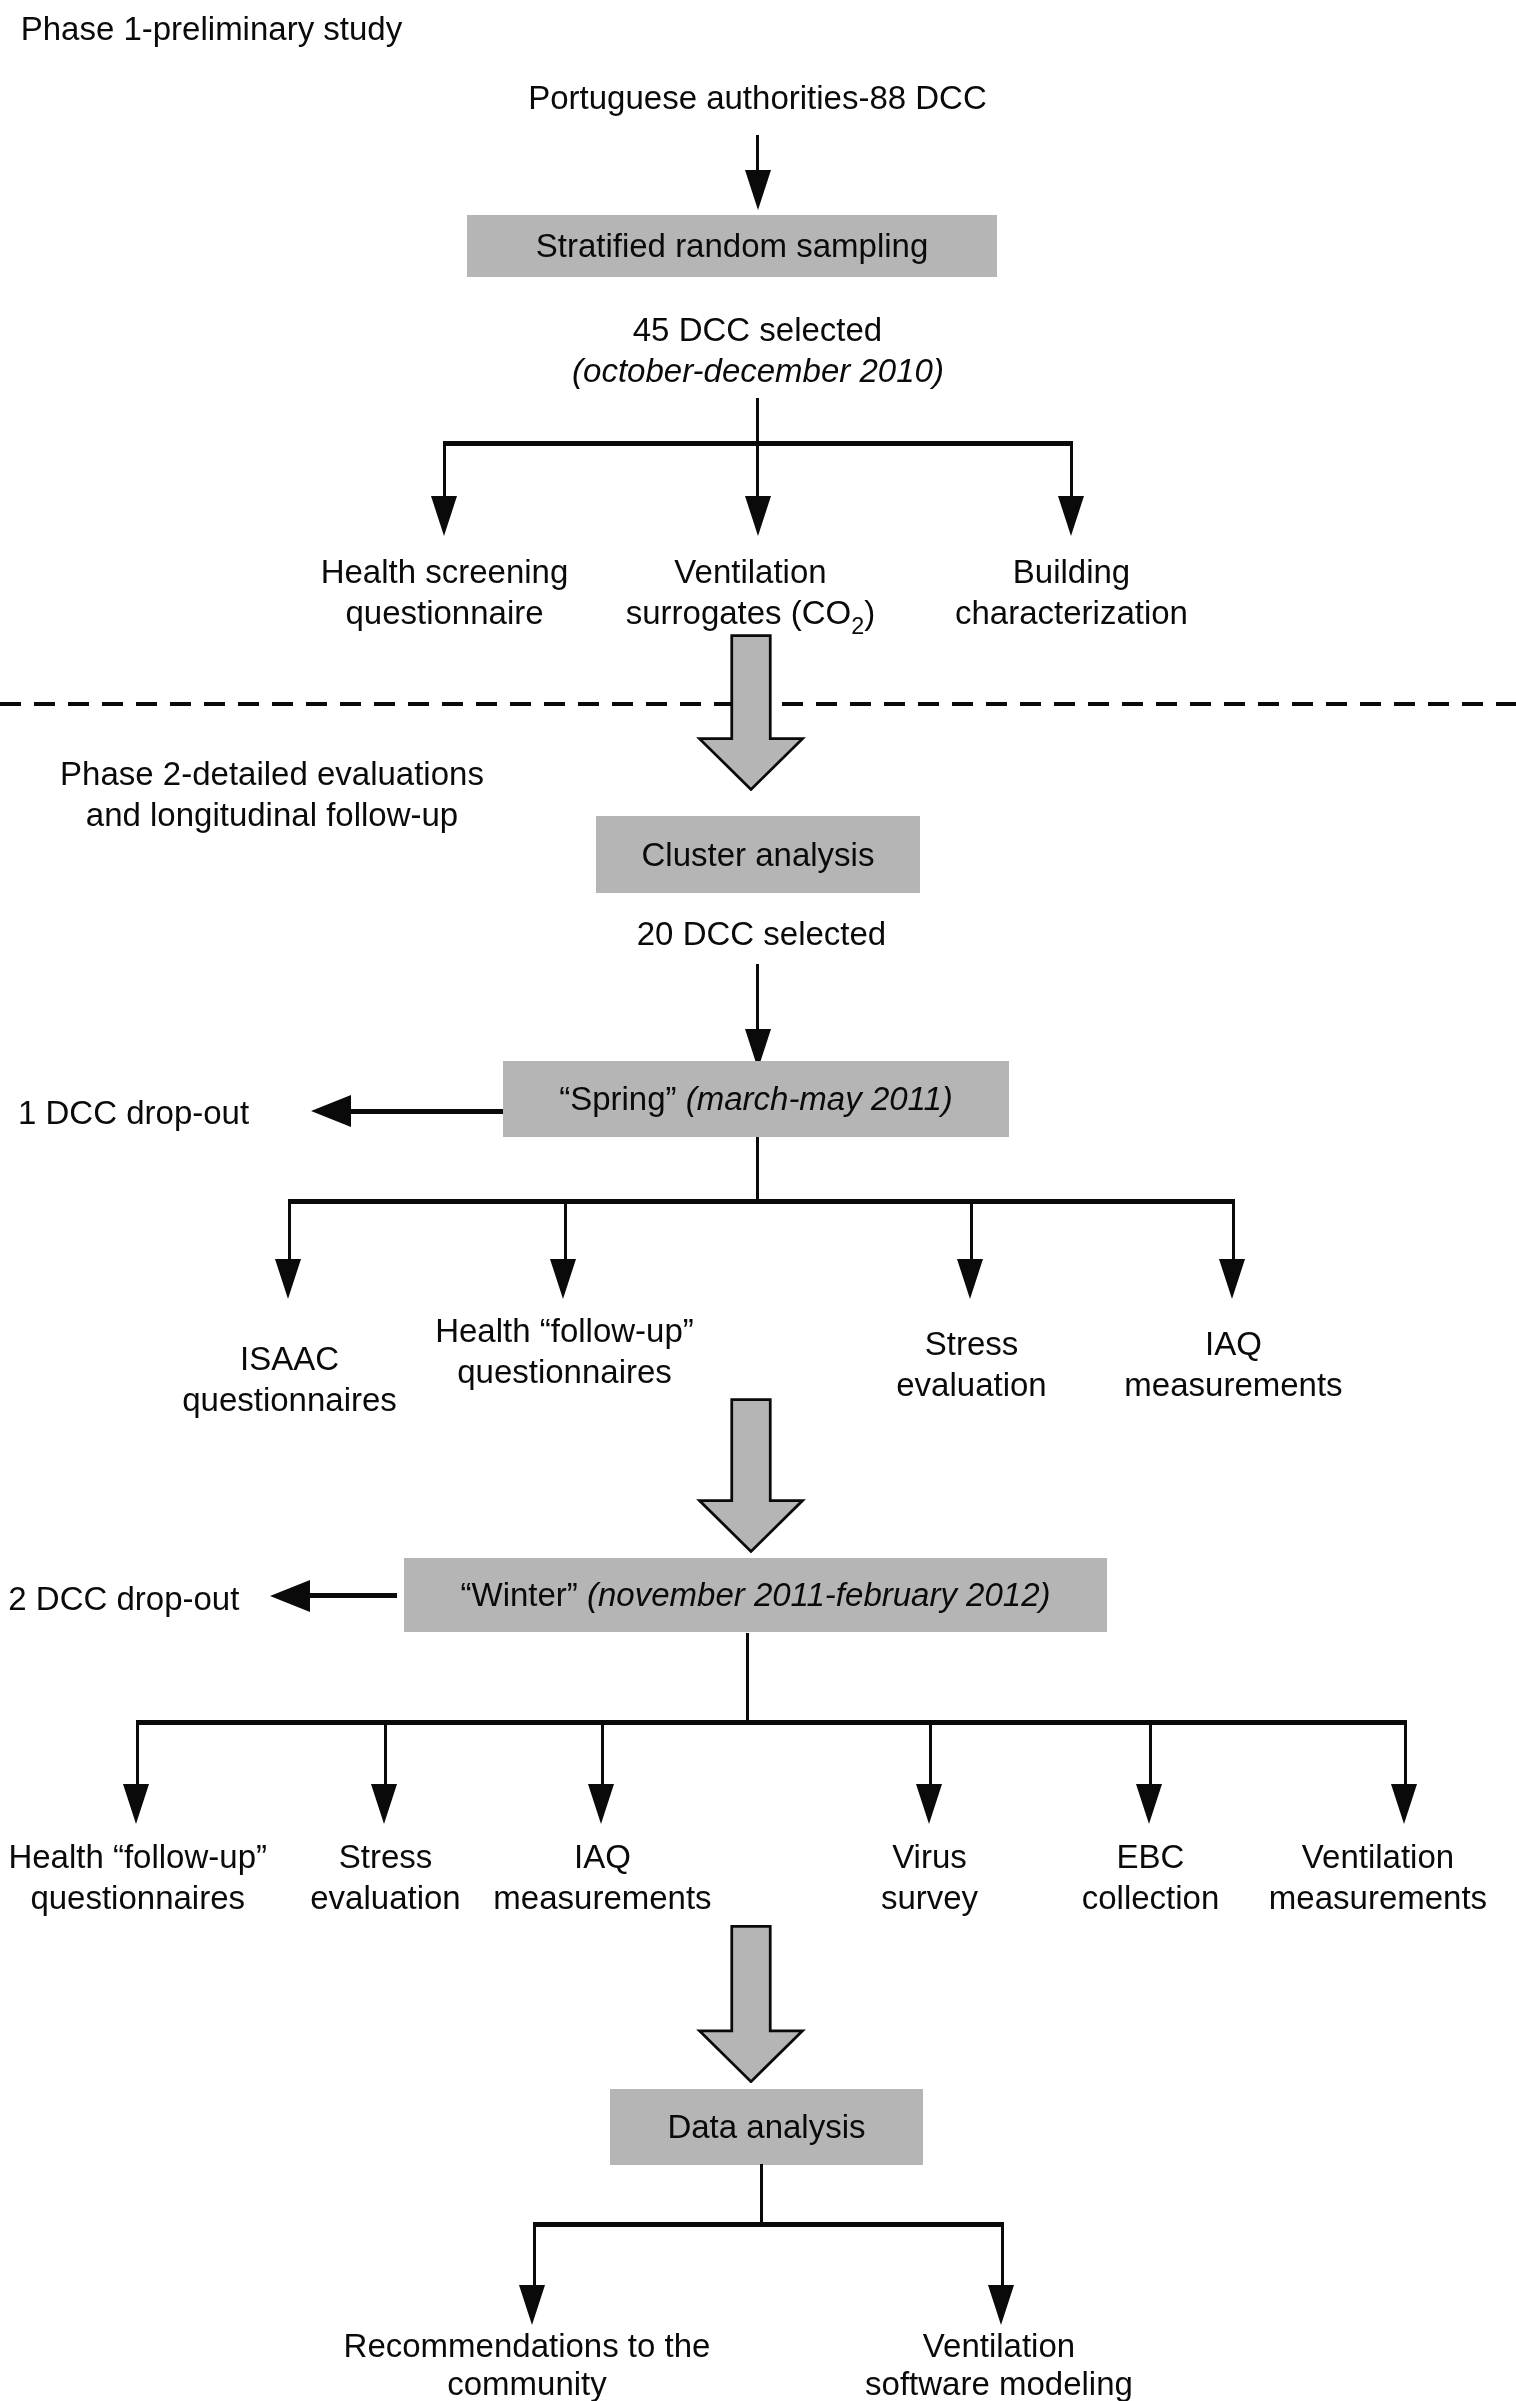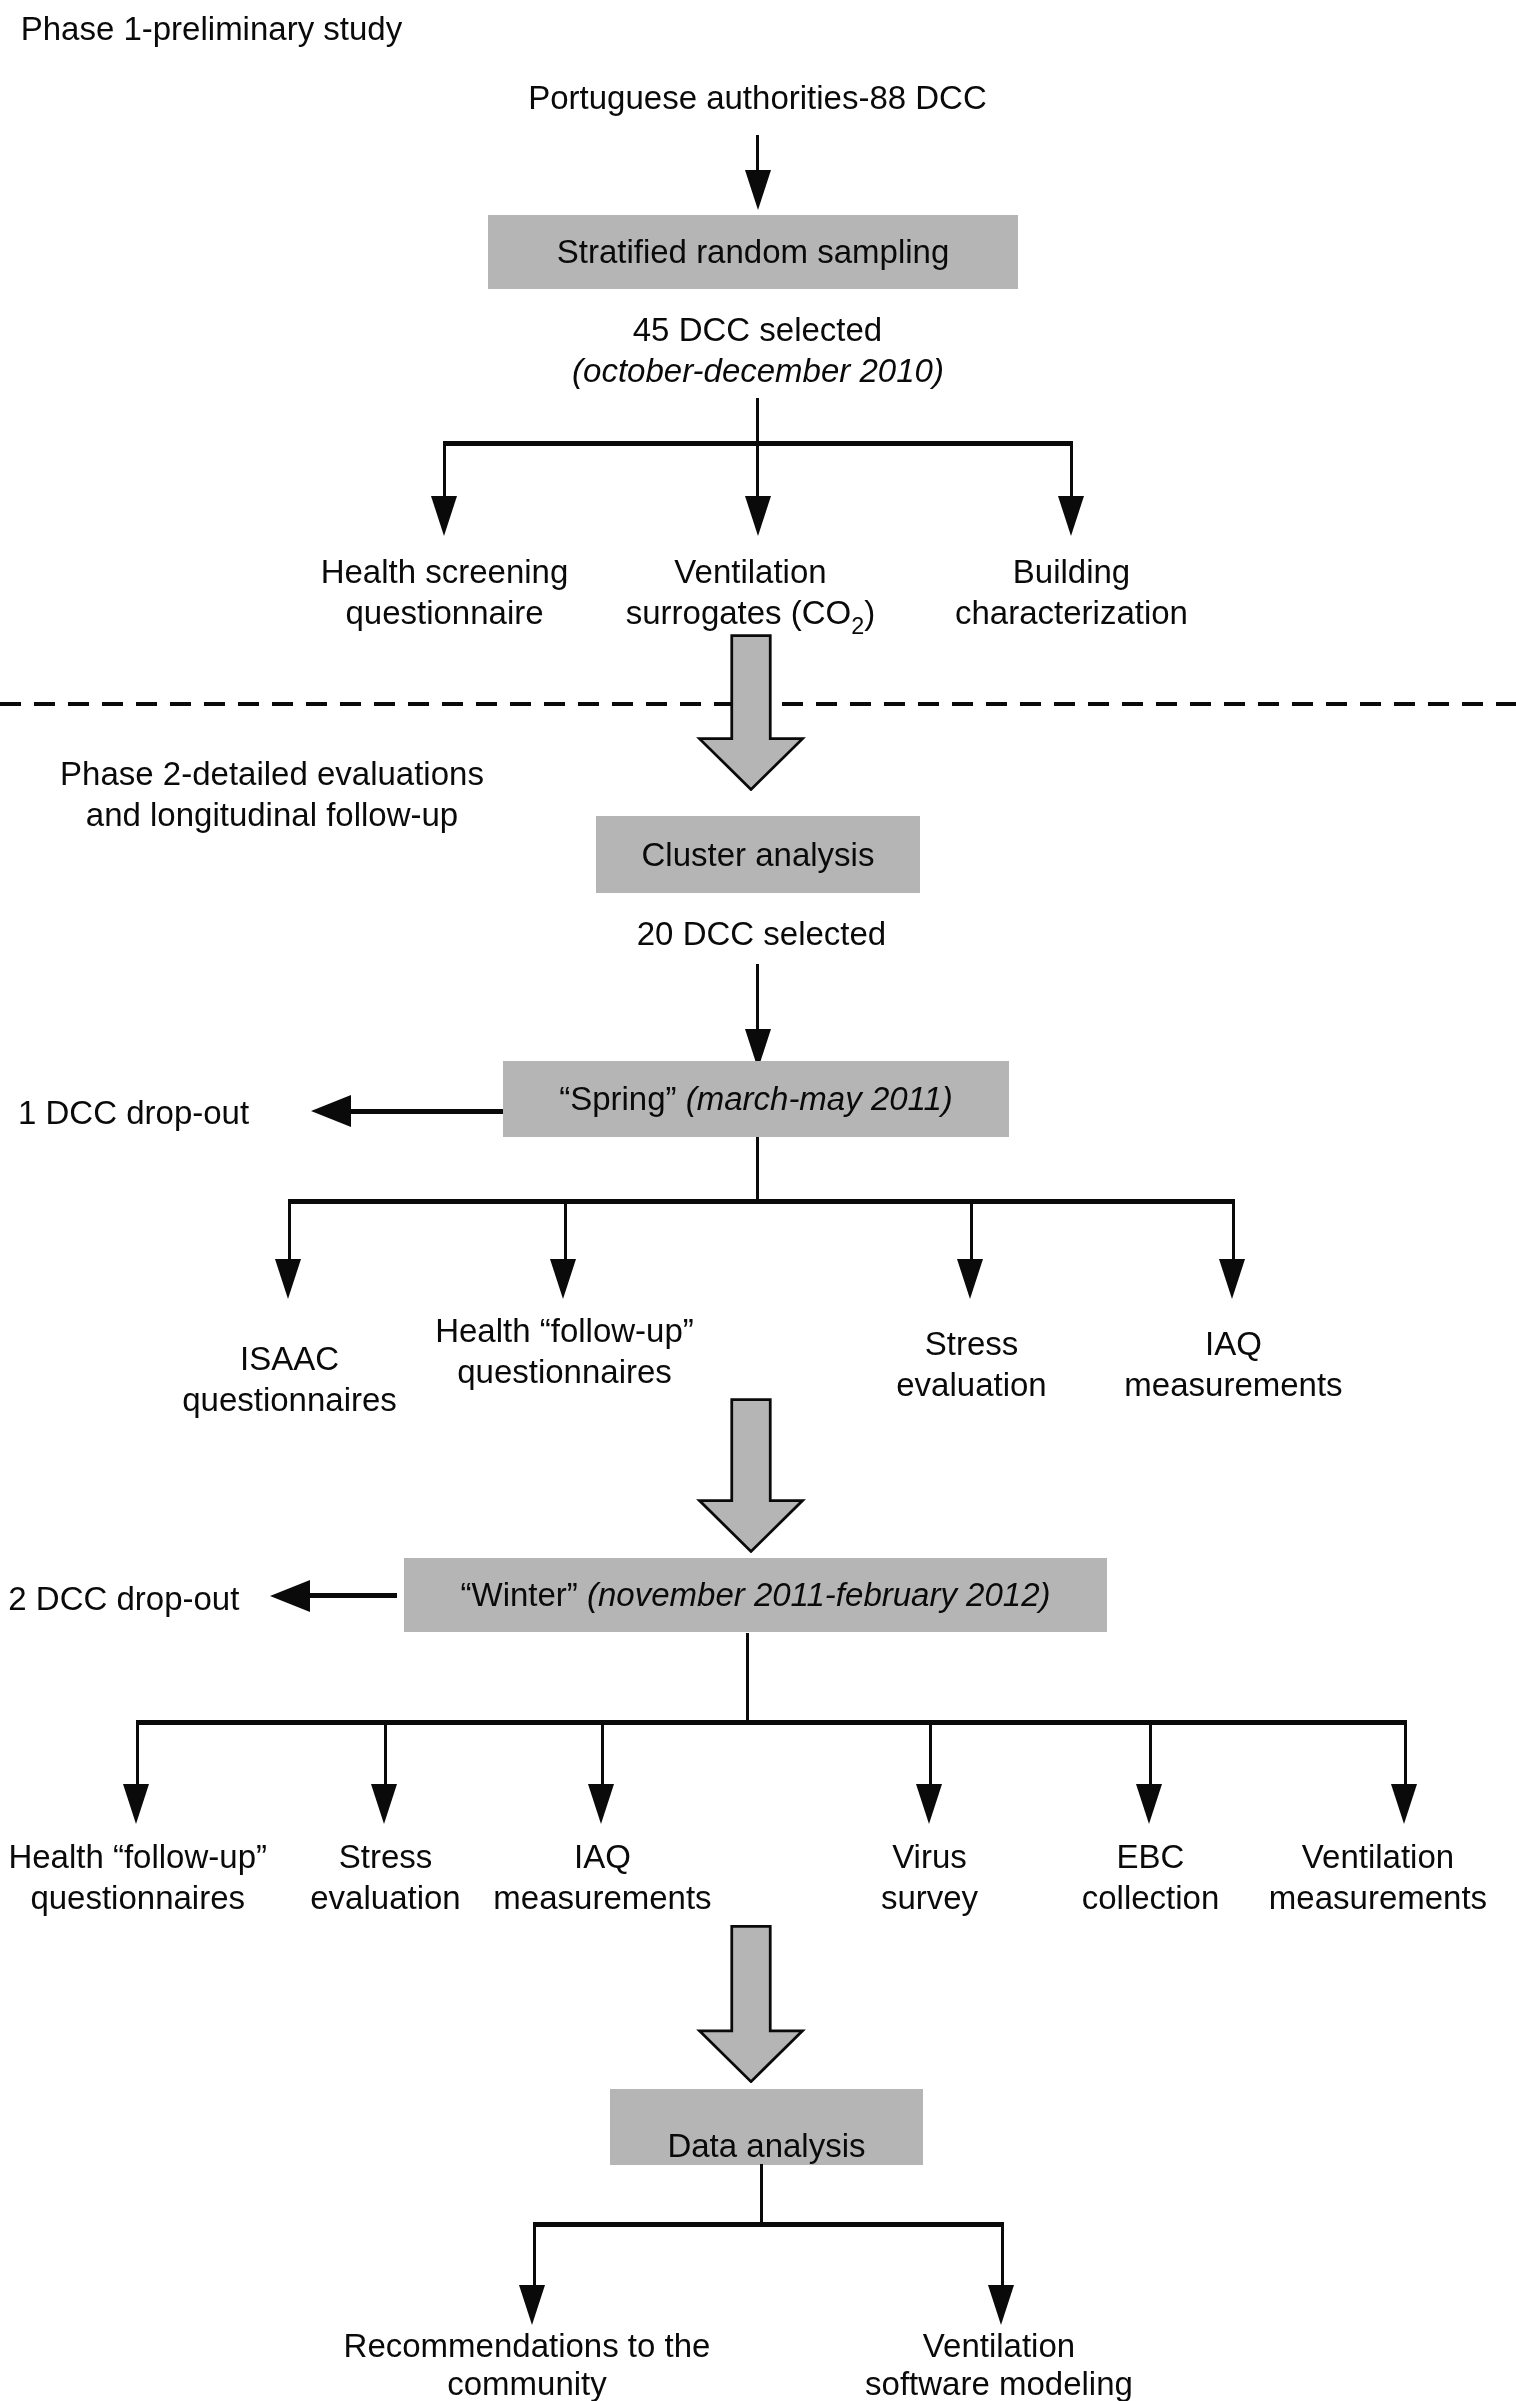"Stratified random sampling" div.gbox { height: 74px -> 62px; left: 488px -> 467px }
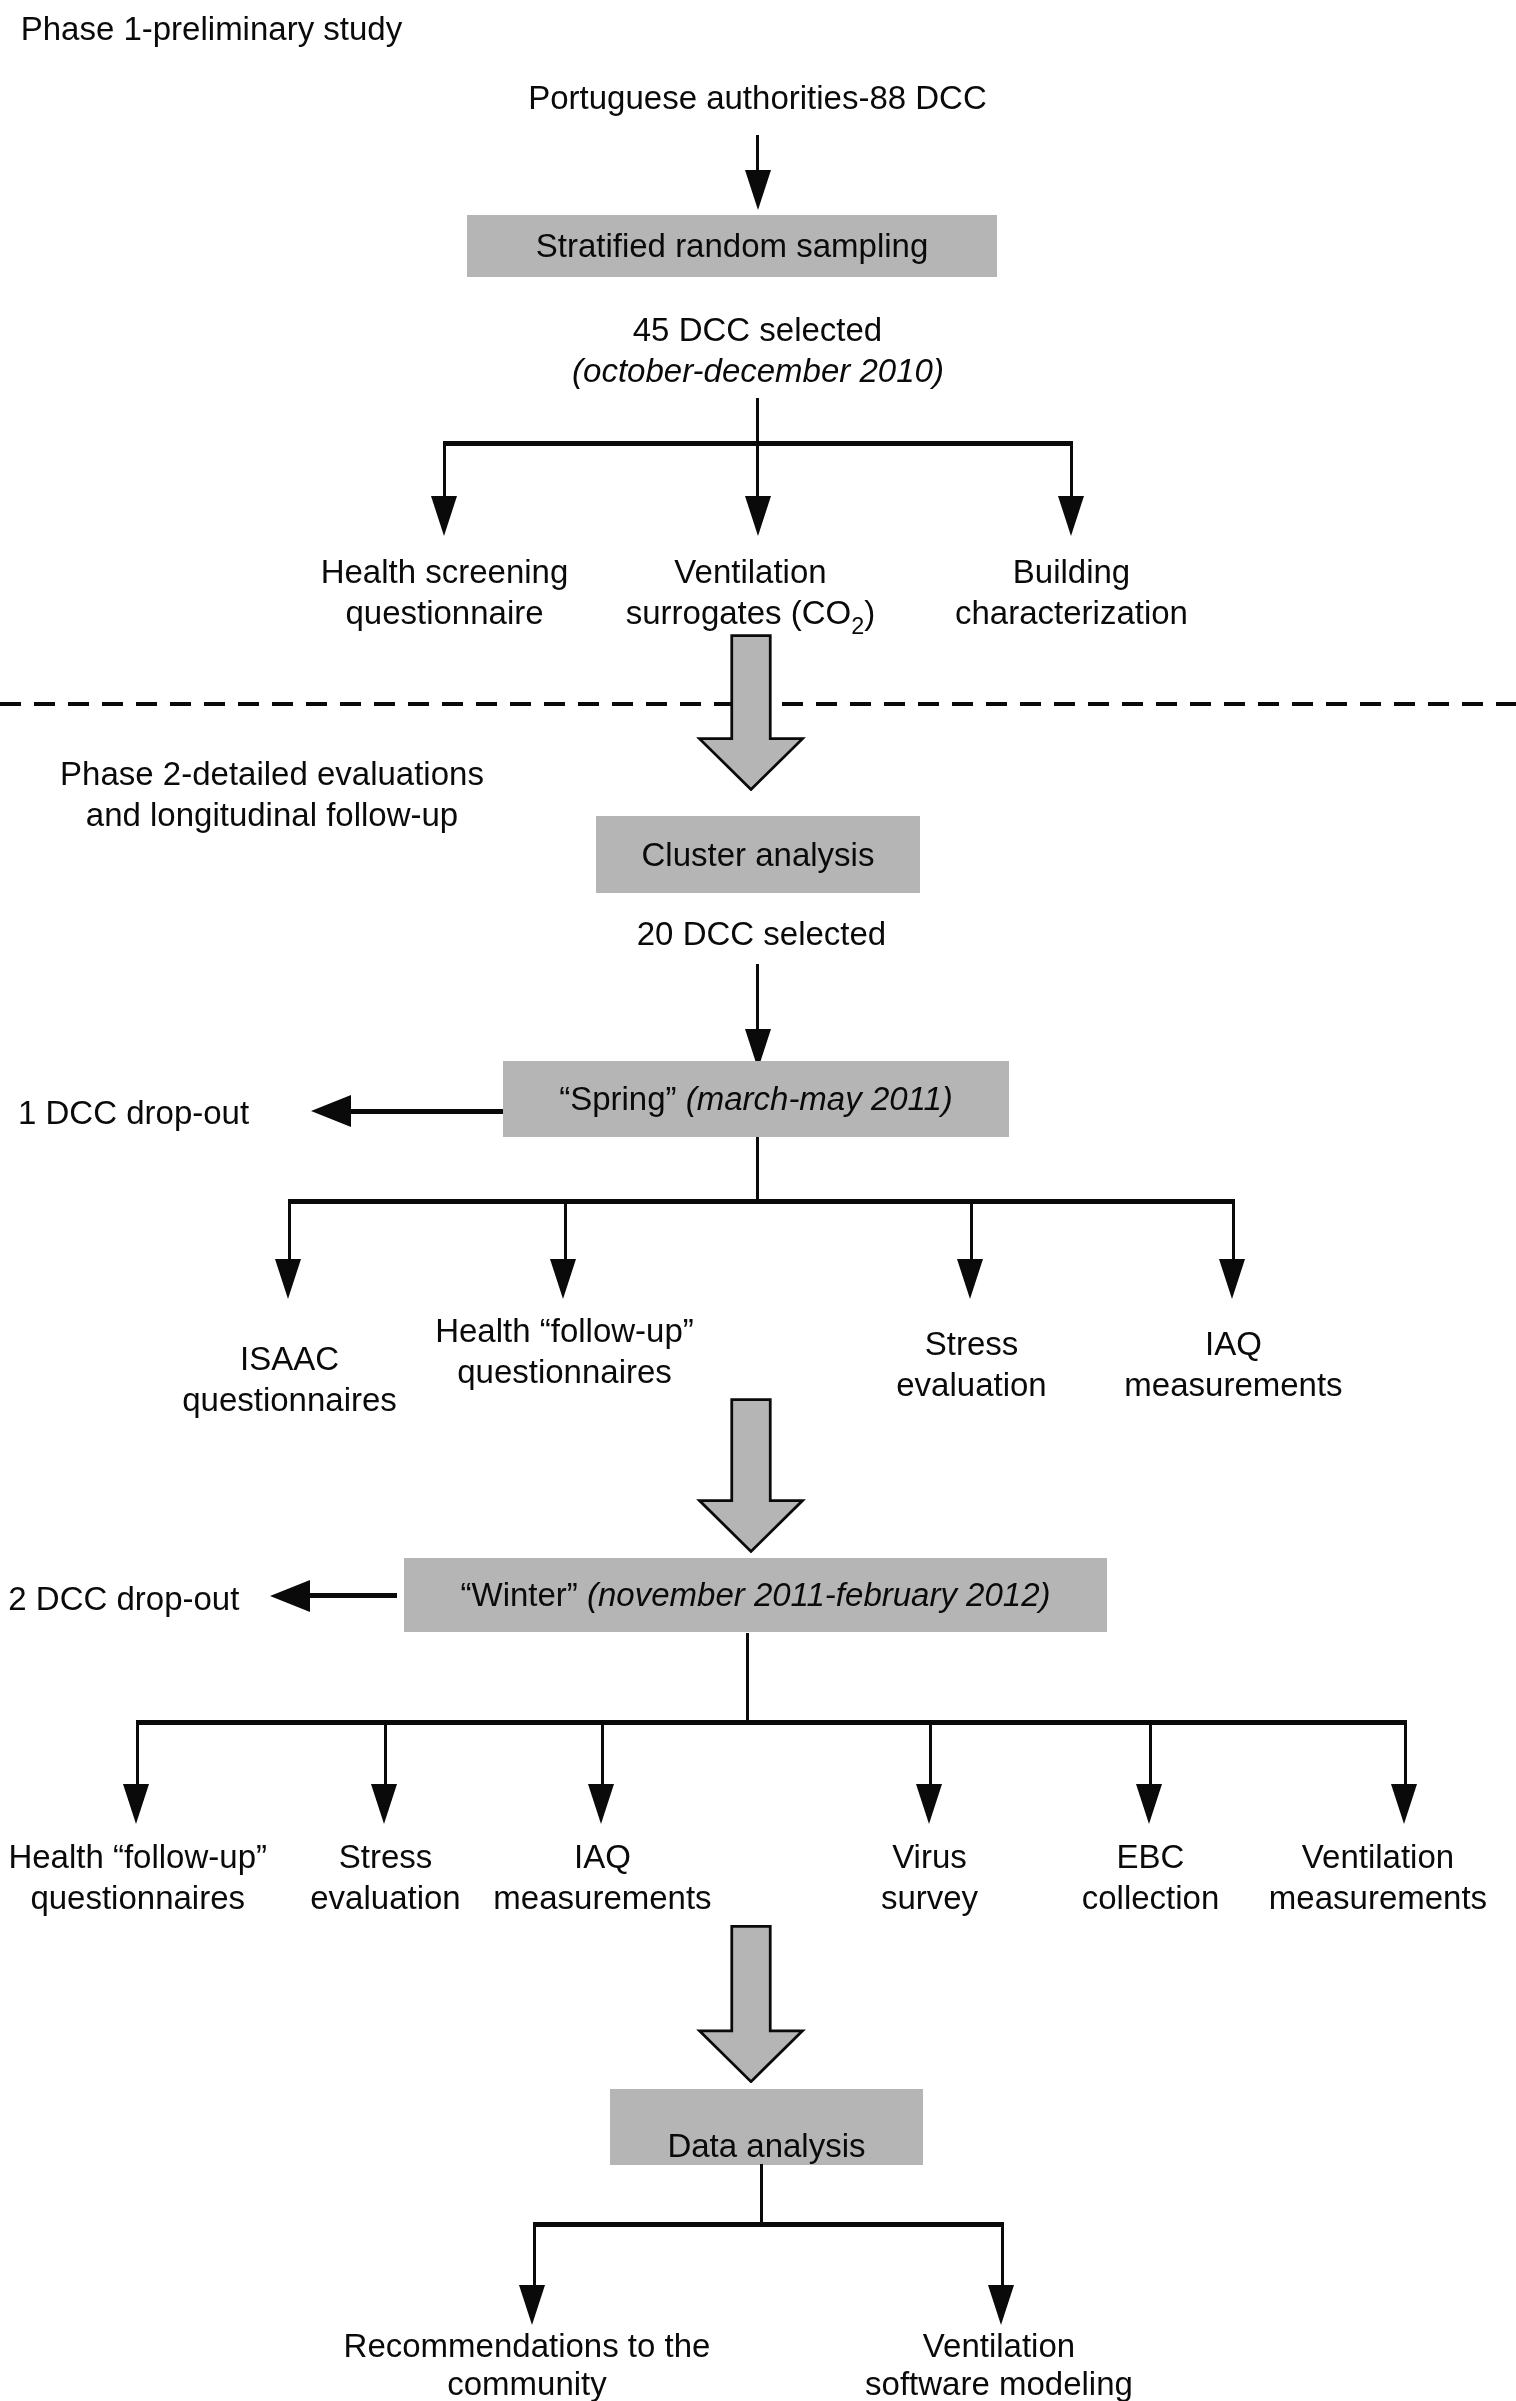"Data analysis" div.gbox { align-items: flex-end -> none }
